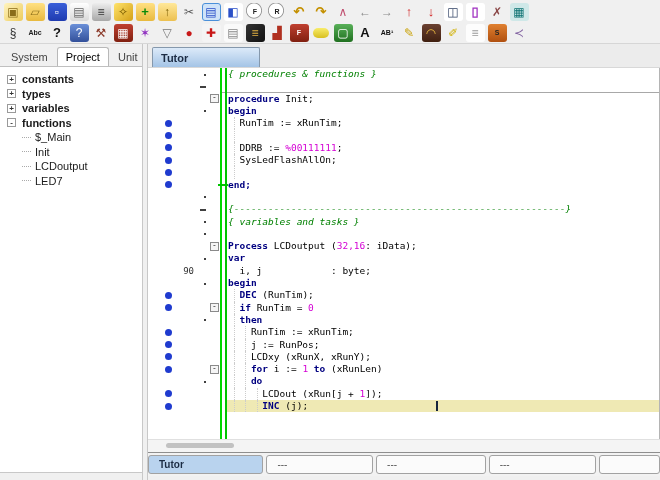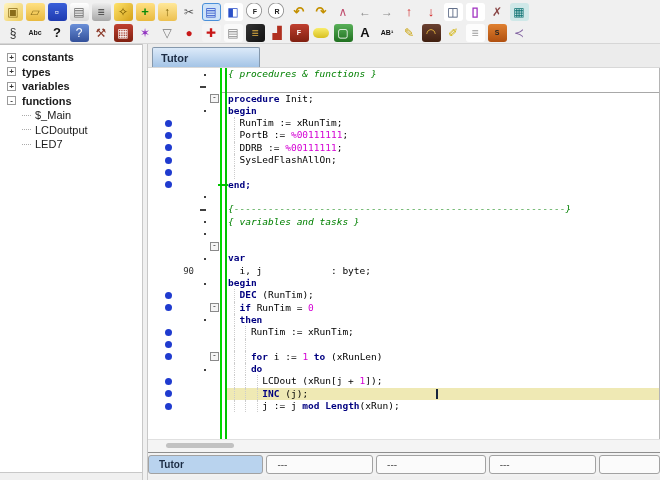"System" div.side-tabs { html: none -> <div> <div>System</div> <div>Project</div> <div>Unit</div> </div> }
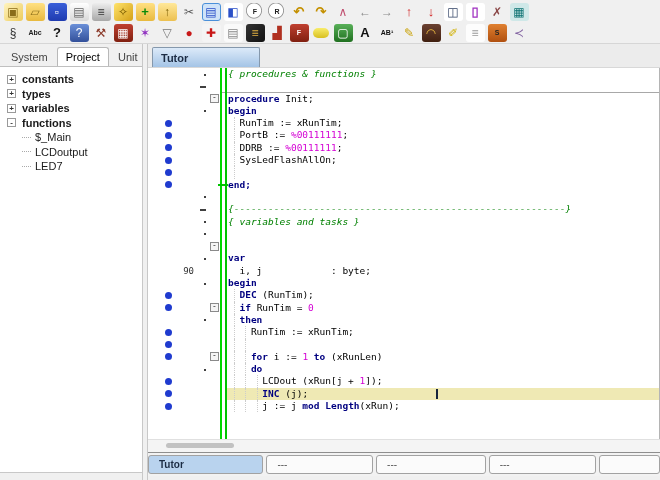"PortB := %00111111;" span.code { html: <span><span> PortB := </span><span>%00111111</span><span>;</span></span> -> none }
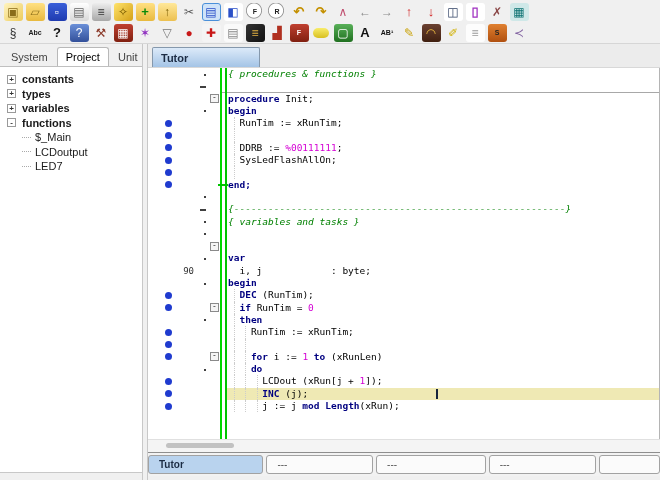"Init" div.tree-row { html: none -> <div> <span></span> <span>Init</span> </div> }
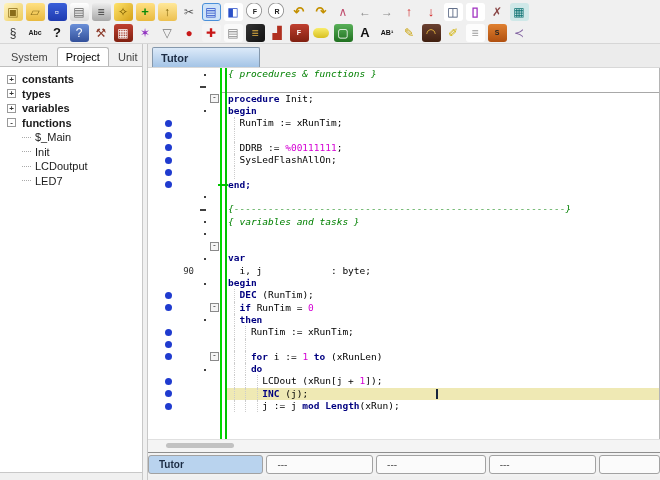"Process LCDoutput (32,16: iData);" span.code { html: none -> <span><span>Process </span><span>LCDoutput</span><span> (</span><span>32,16</span><span>: iData);</span></span> }
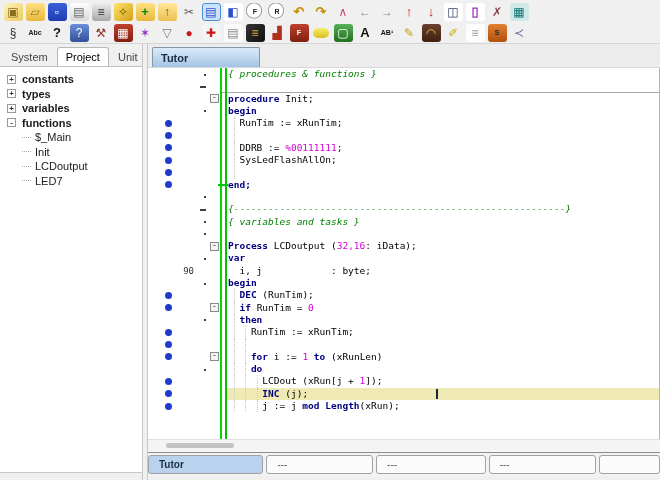"j := RunPos;" div.cline { html: none -> <div><div></div><div></div><span></span><span><span> j := RunPos;</span></span></div> }
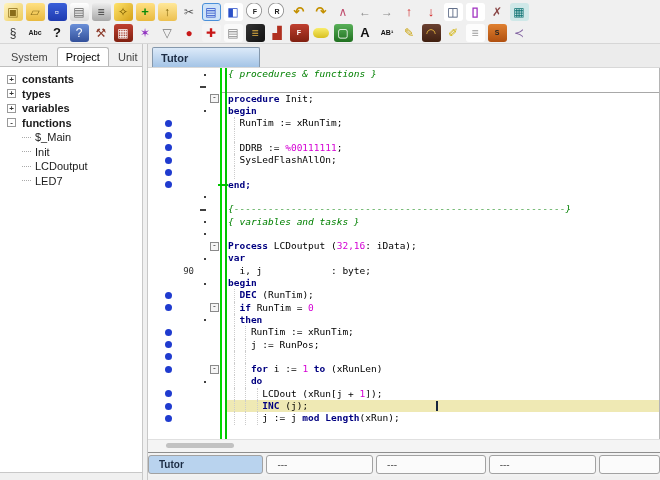"LCDxy (xRunX, xRunY);" span.code { html: none -> <span><span> LCDxy (xRunX, xRunY);</span></span> }
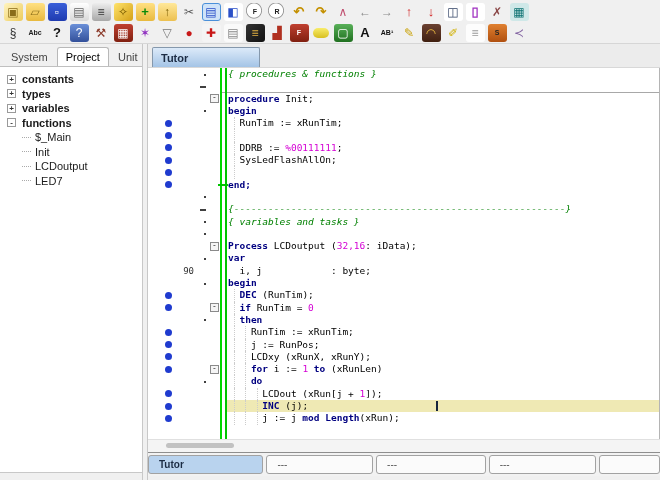"j := j mod Length(xRun);" div.cline { html: <div><div></div><div></div><div></div><span></span><span><span> j := j </span><span>mod</span><span> </span><span>Length</span><span>(xRun);</span></span></div> -> none }
